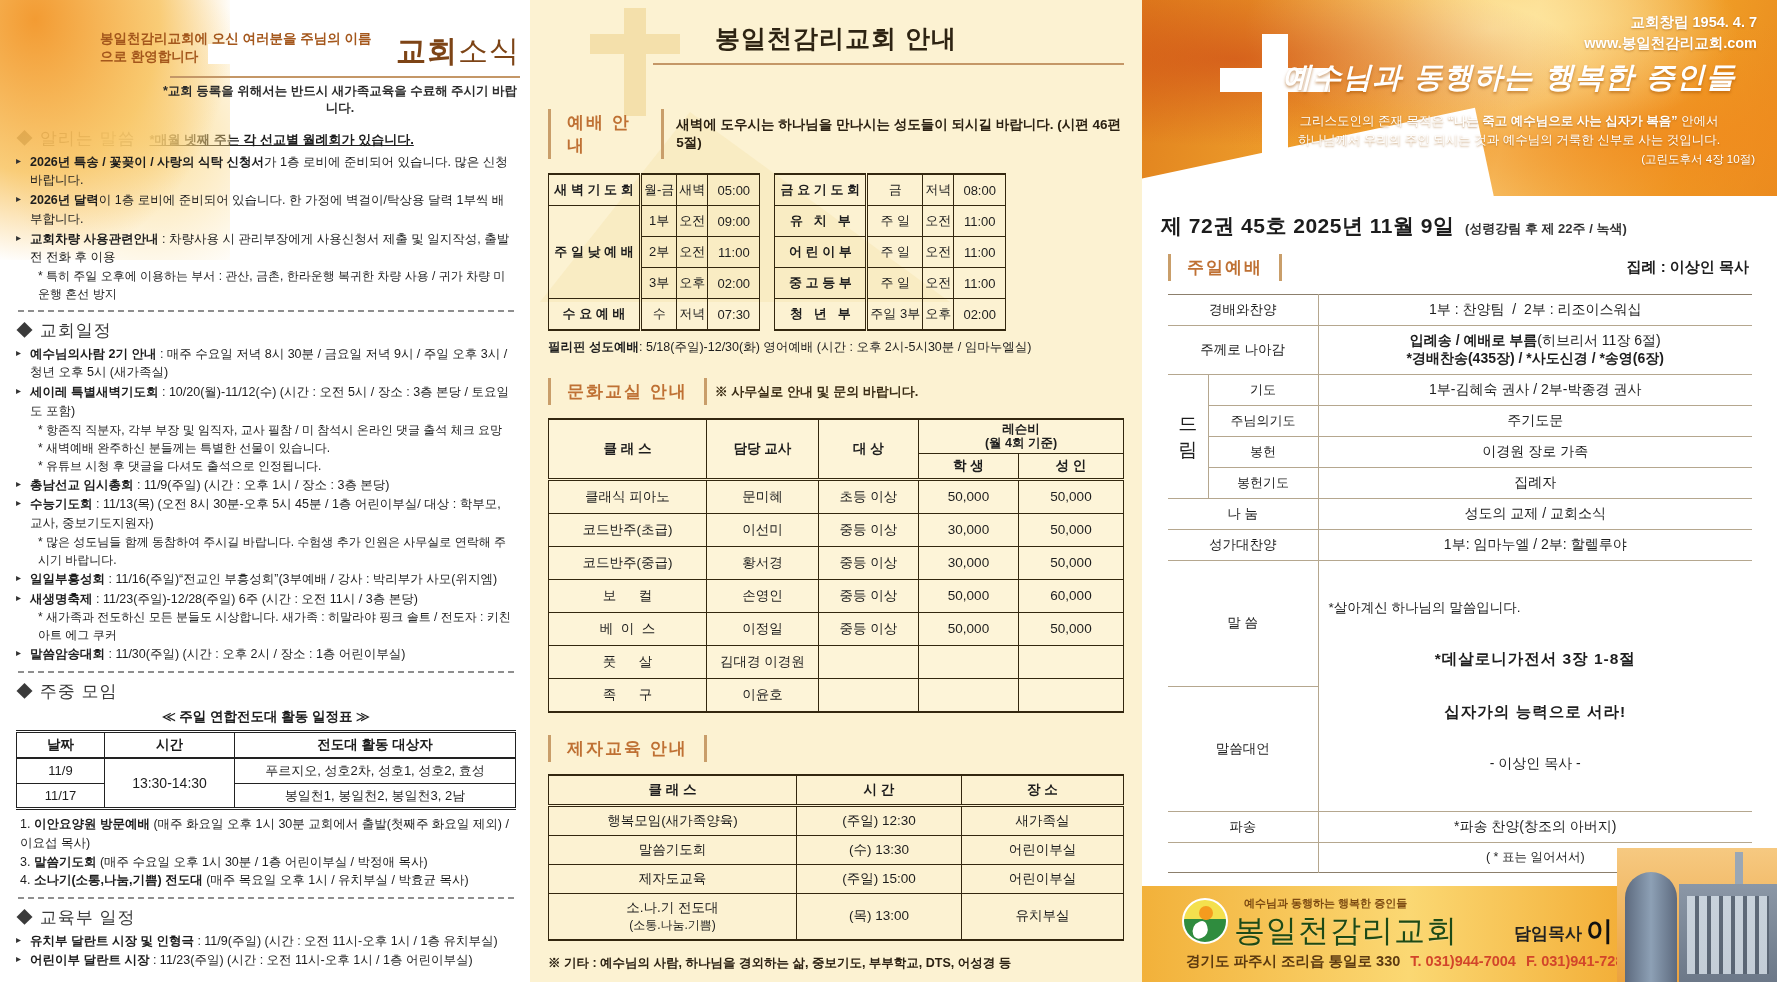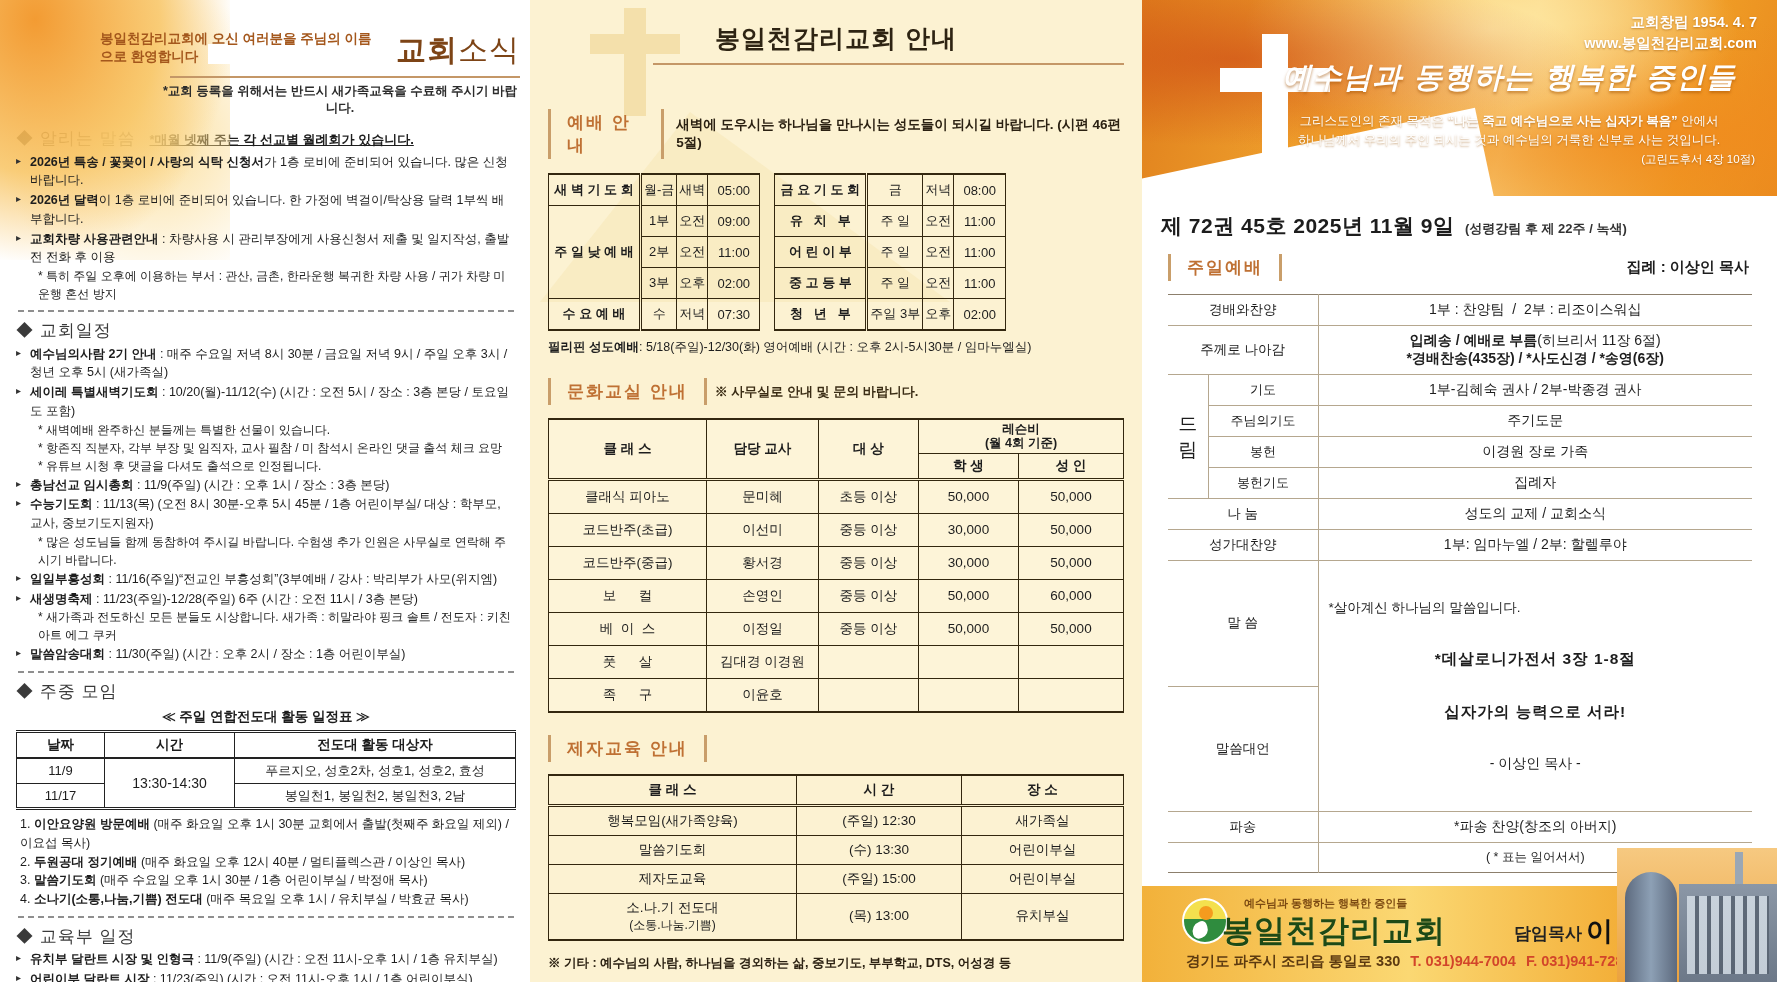"봉일천감리교회에 오신 여러분을 주님의 이름으로" .banner-row { align-items: flex-start -> center }
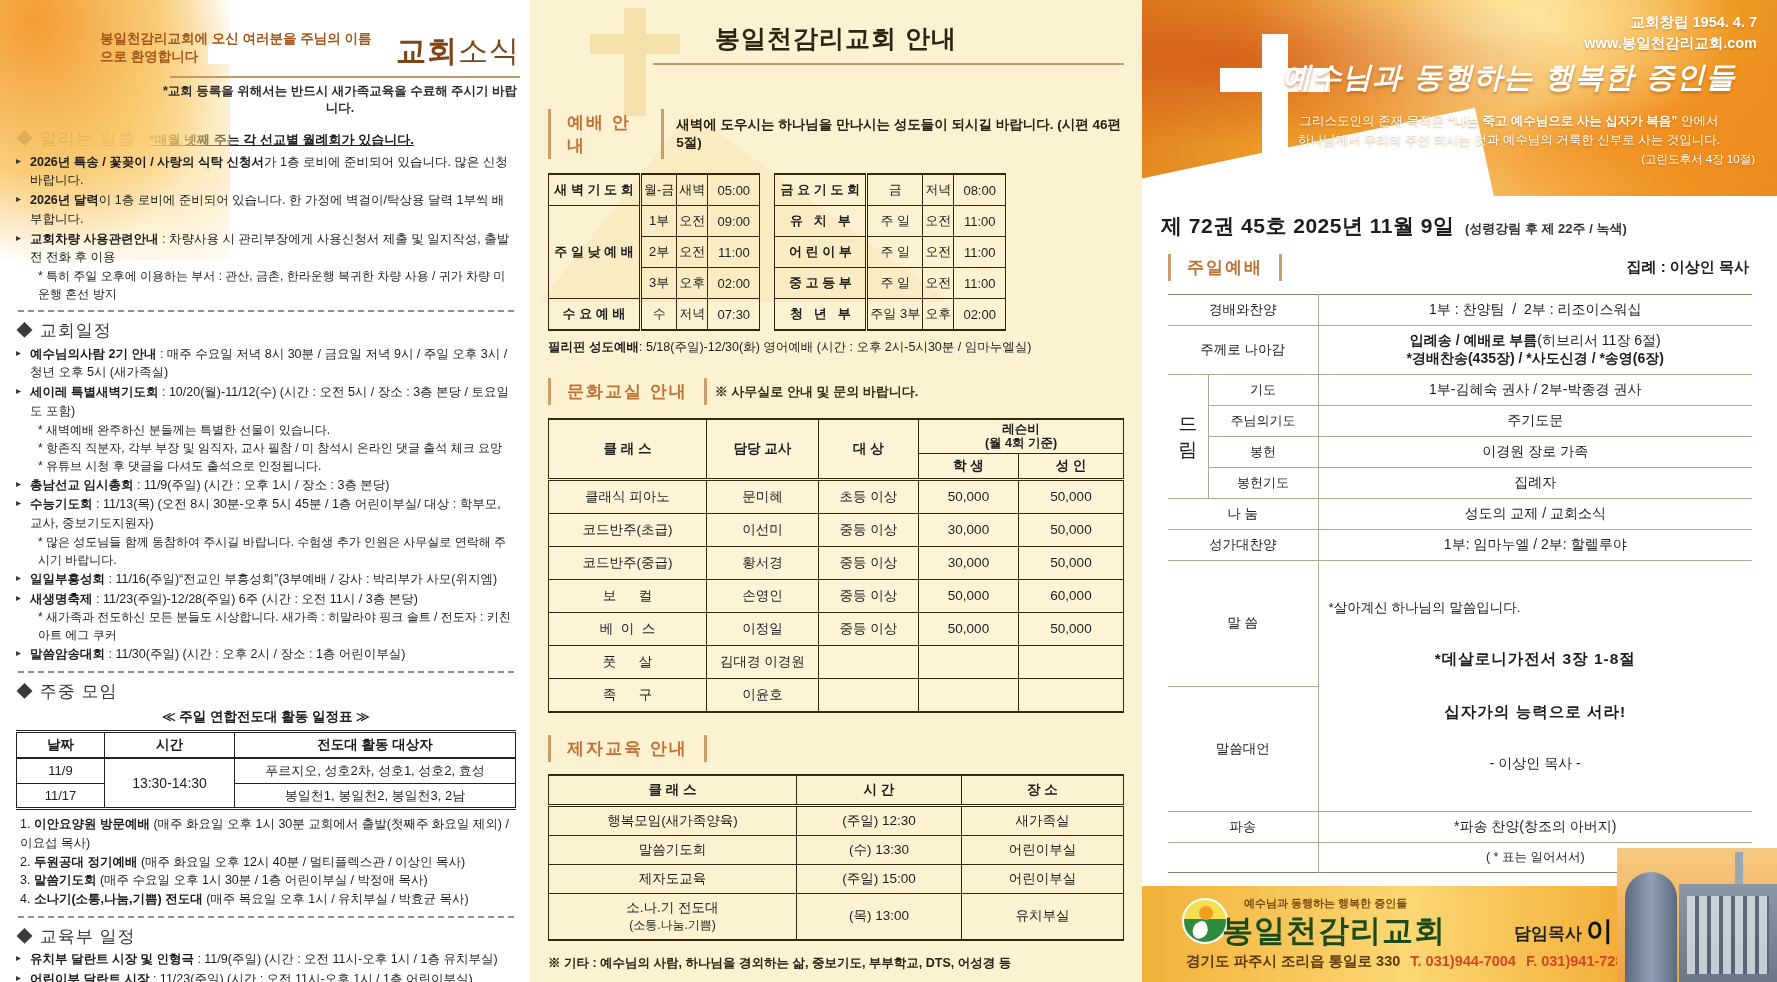"* 새벽예배 완주하신 분들께는 특별한" div.sub { order: before "* 항존직 직분자, 각부 부장" -> after "* 항존직 직분자, 각부 부장" }
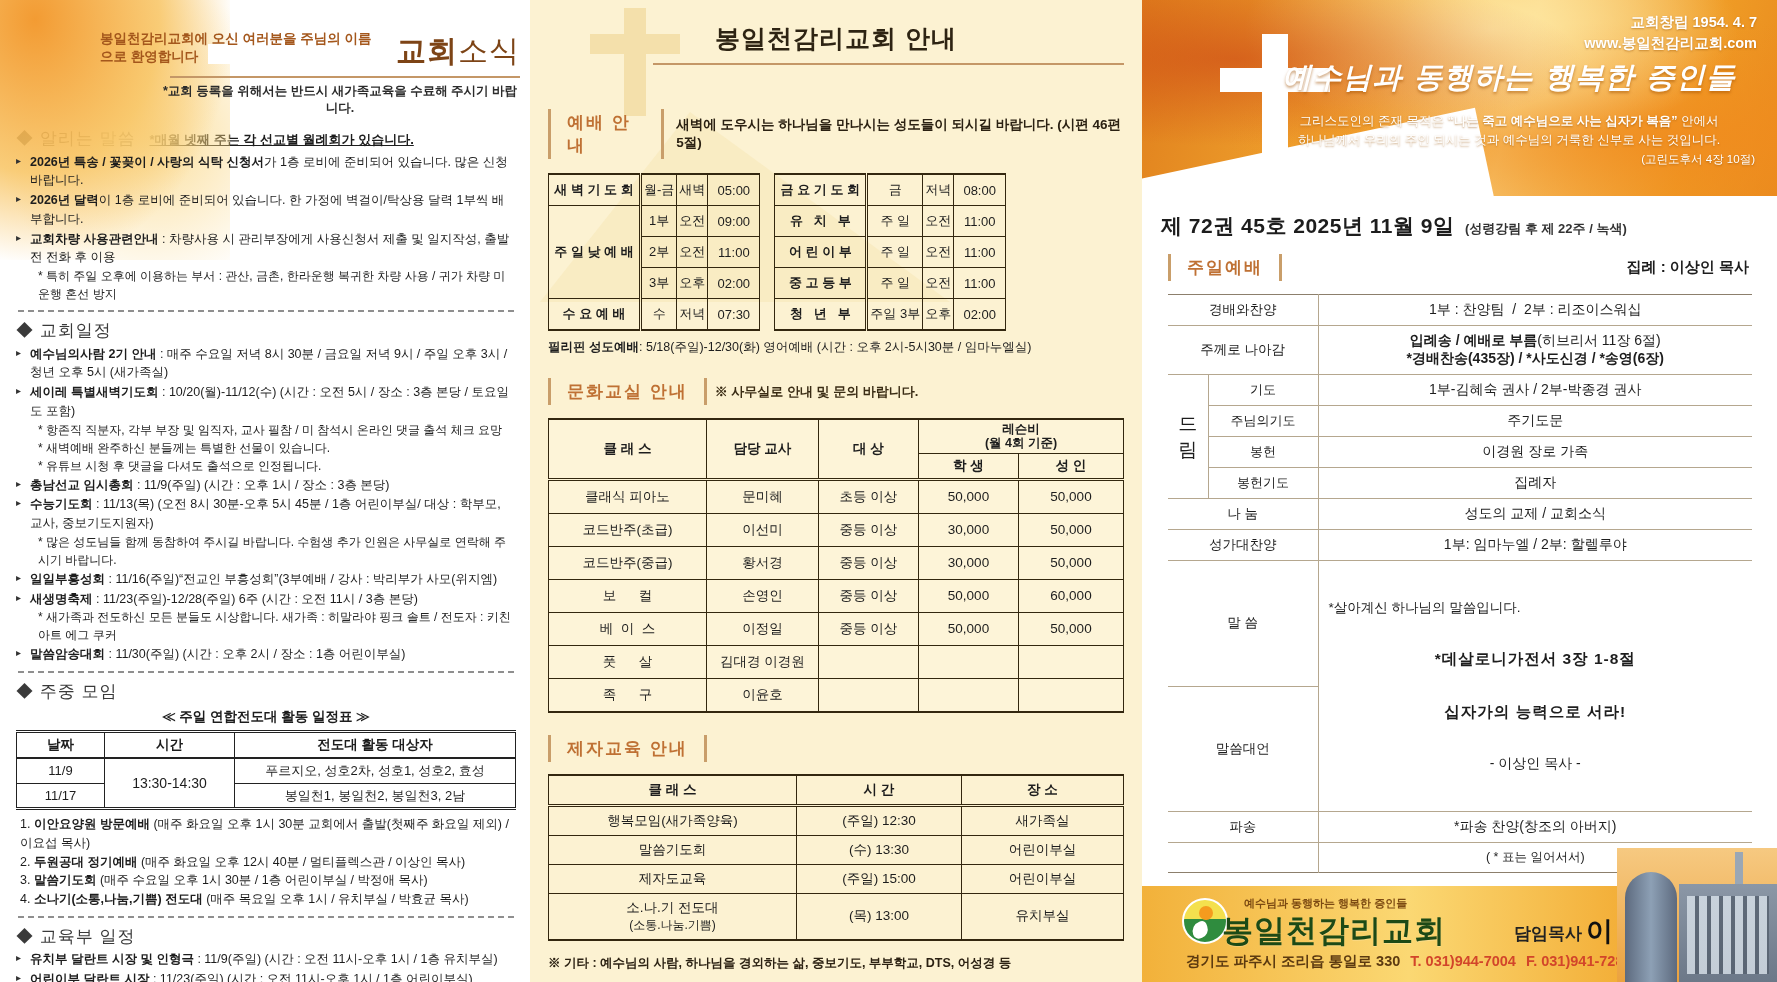"2. 두원공대 정기예배 (매주 화요일" div.num-item { html: <div><span>2.</span> <span>두원공대 정기예배</span><span> (매주 화요일 오후 12시 40분 / 멀티플렉스관 / 이상인 목사)</span></div> -> none }
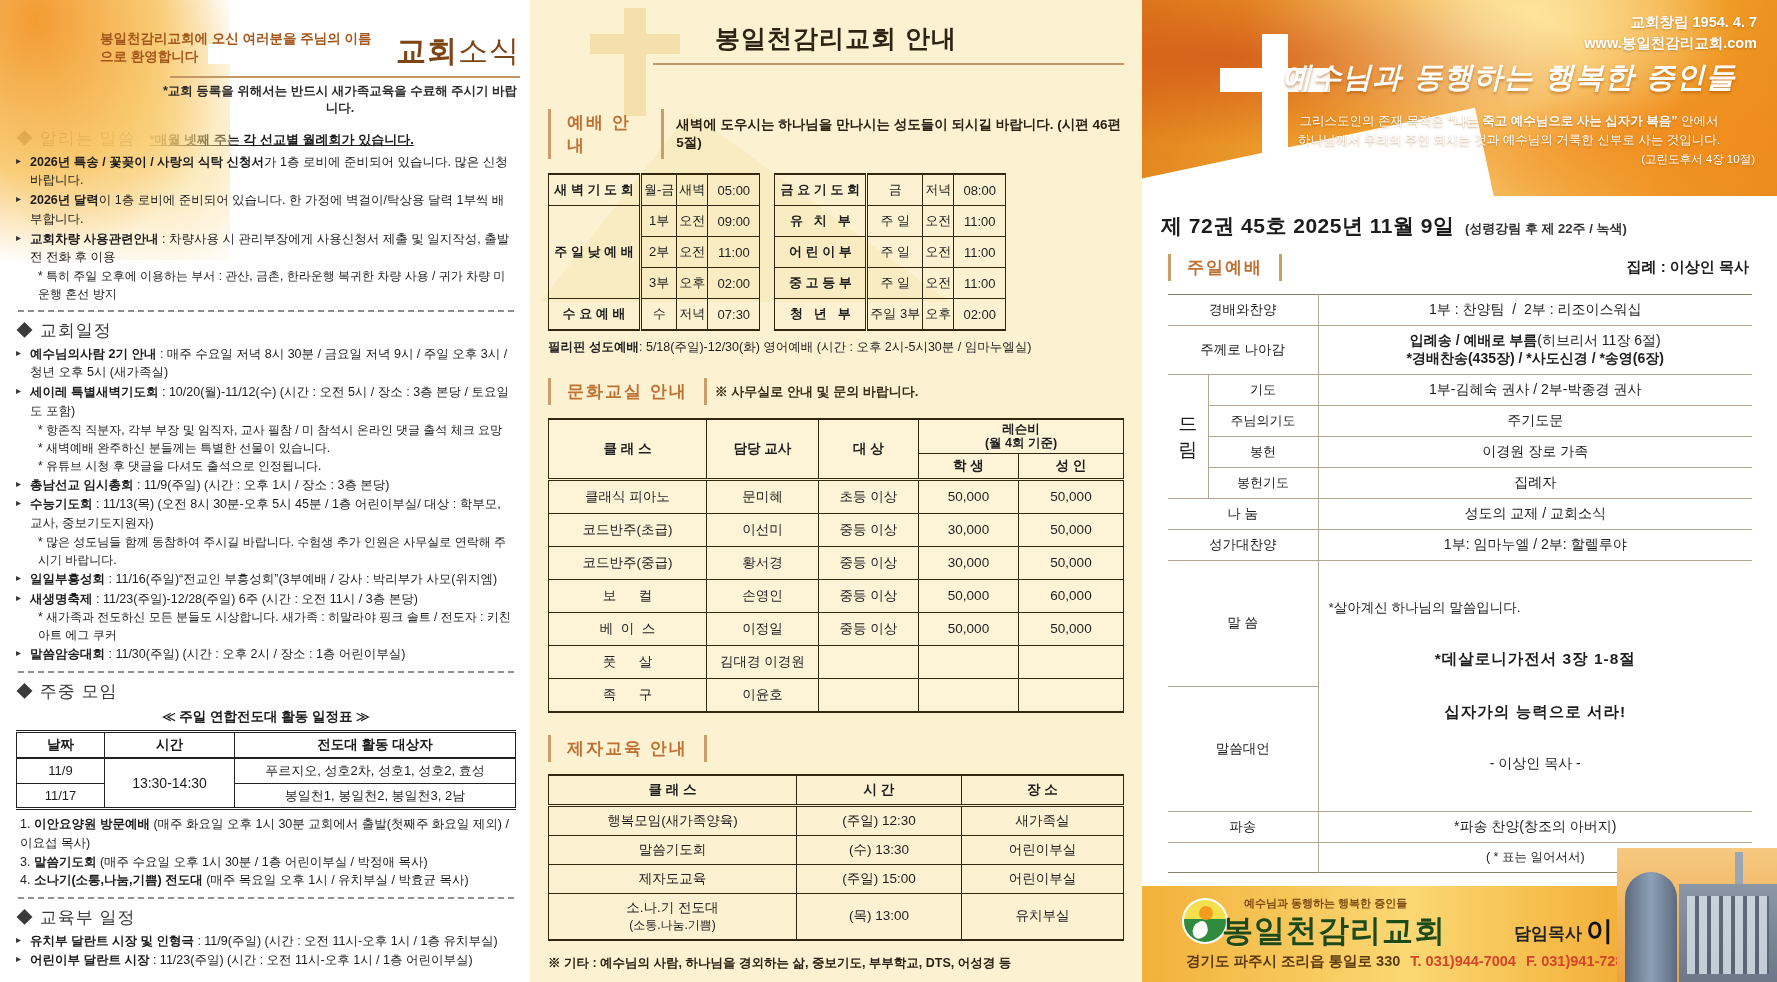"봉일천감리교회" .f-church { font-weight: 700 -> 400; left: 80px -> 92px }
